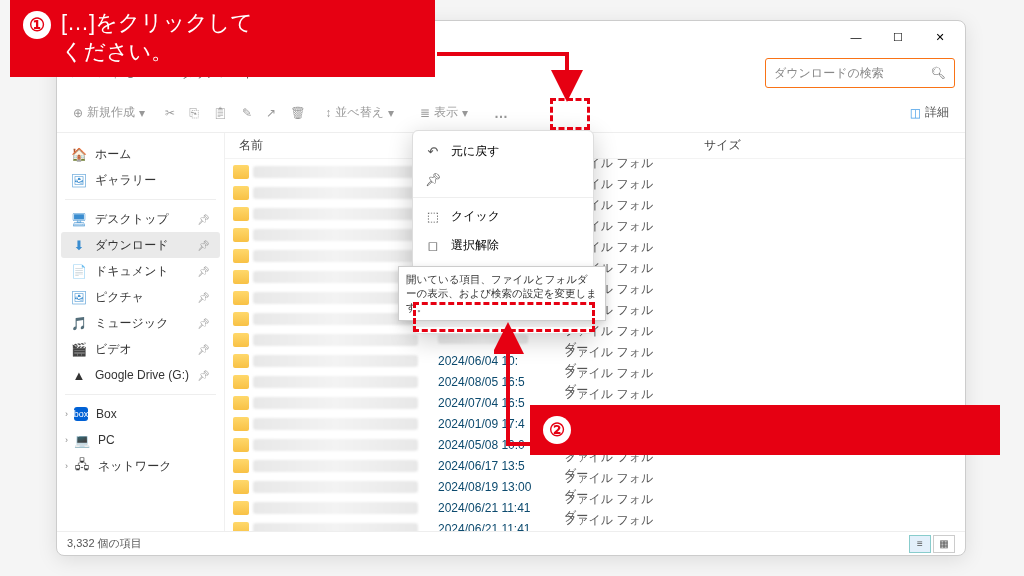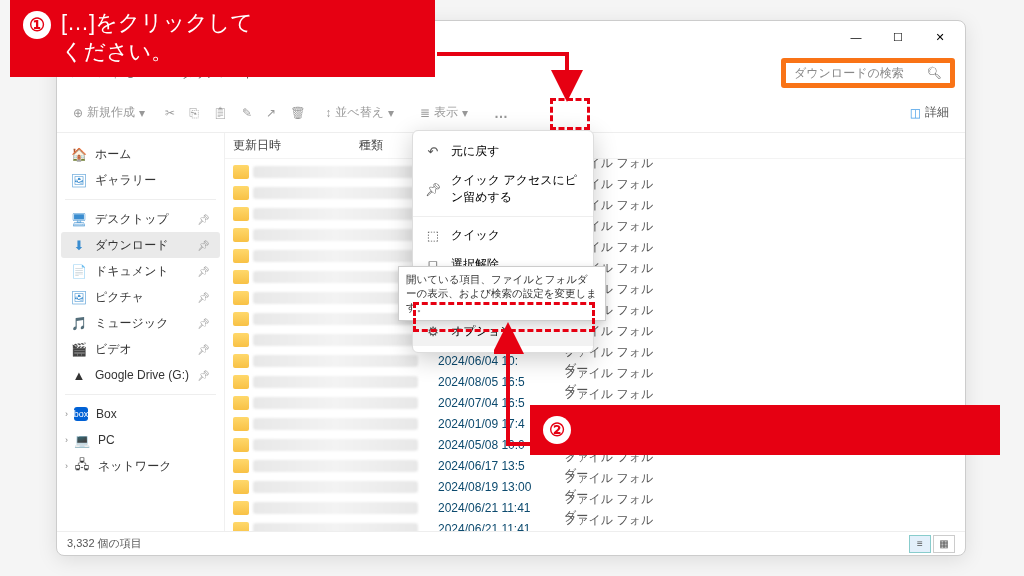"ダウンロードの検索" .searchbox { border: 5px solid #f97316 -> 1px solid #f97316; width: 174px -> 190px }
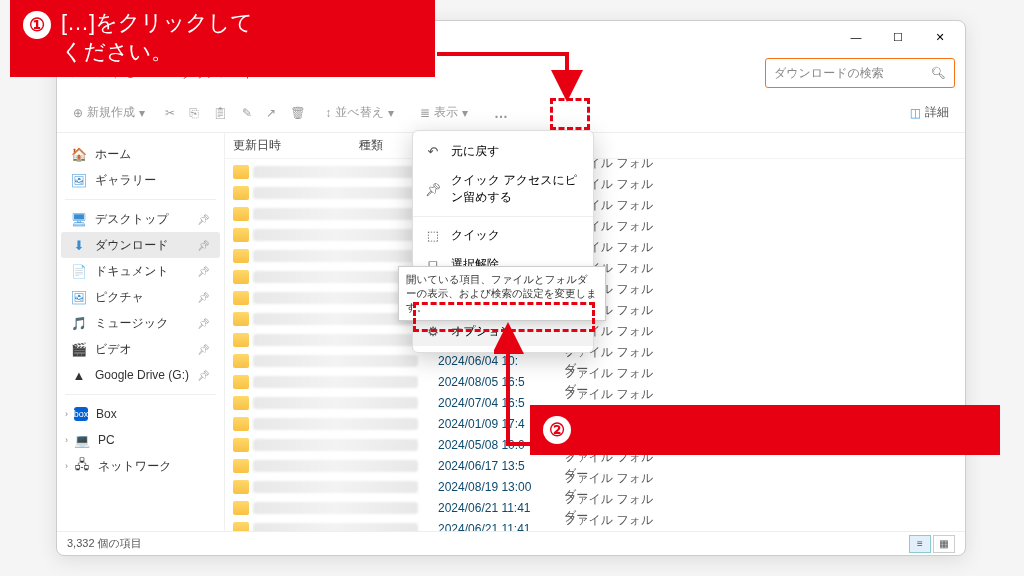"名前" div.col-name { html: none -> <div>名前</div> }
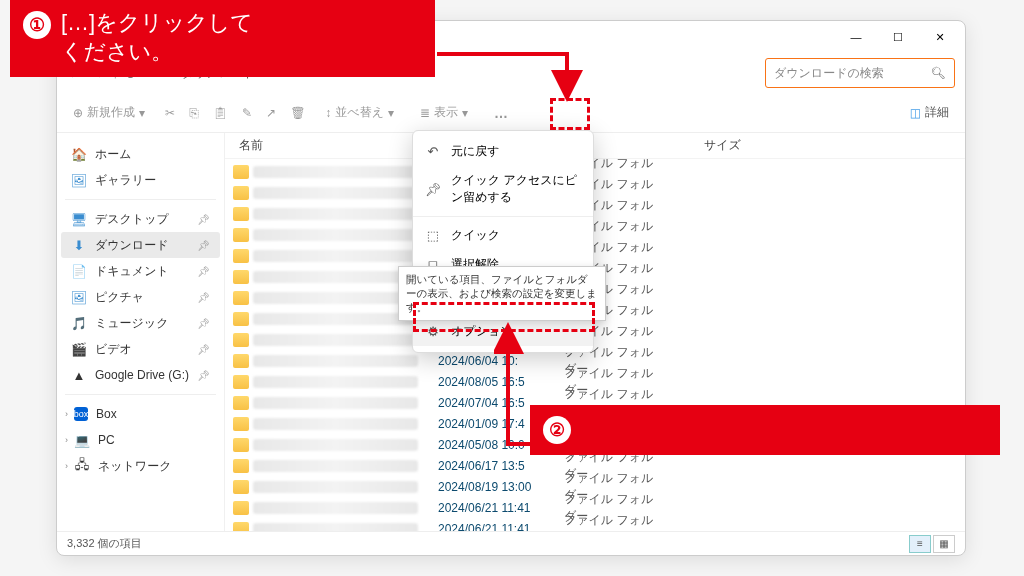"クイック アクセスにピン留めする" span { html: <span>クイック アクセスにピン留めする</span> -> none }
